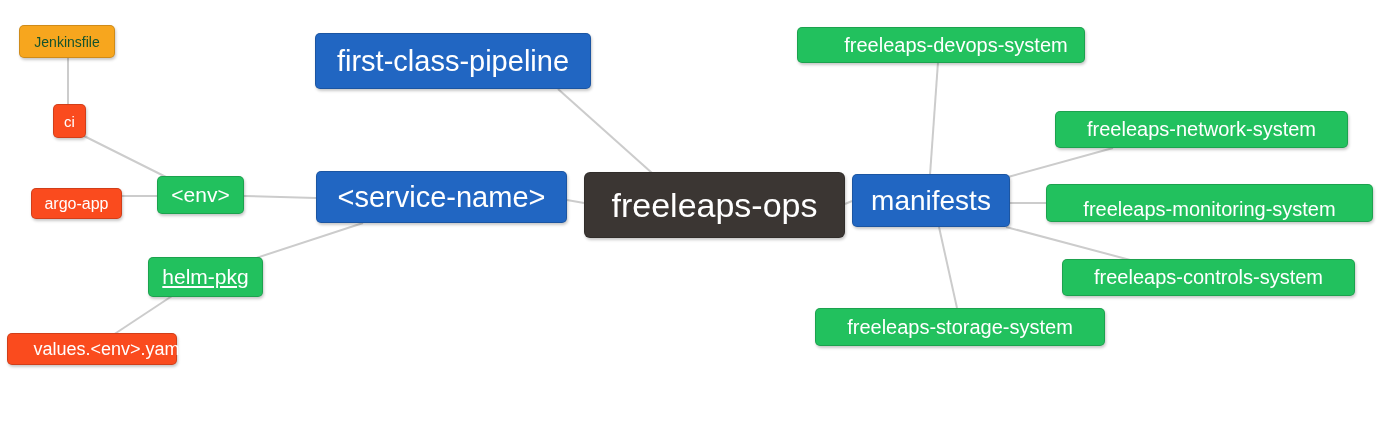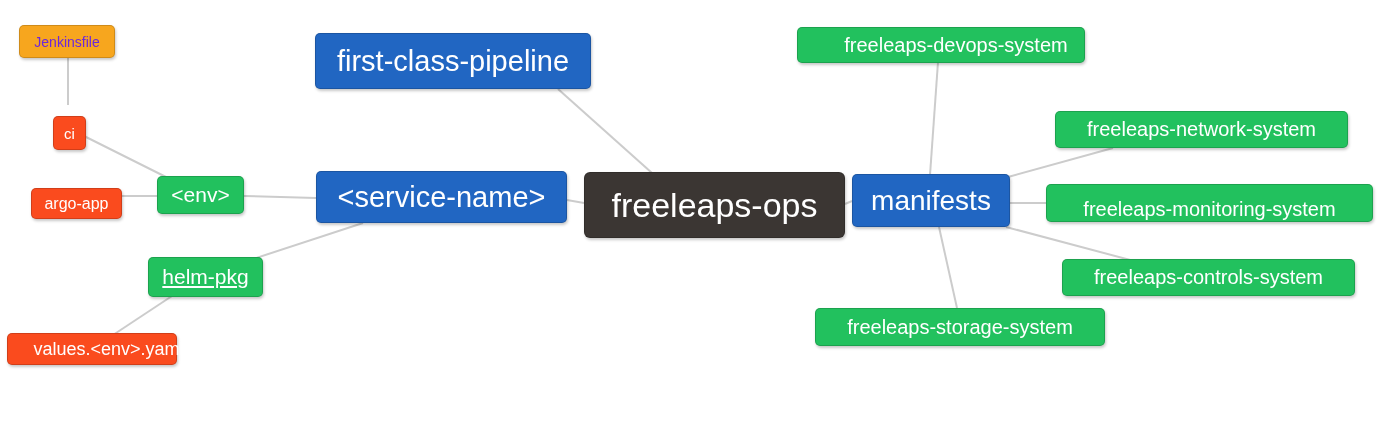"Jenkinsfile" div.node { color: #6d28d9 -> #14532d }
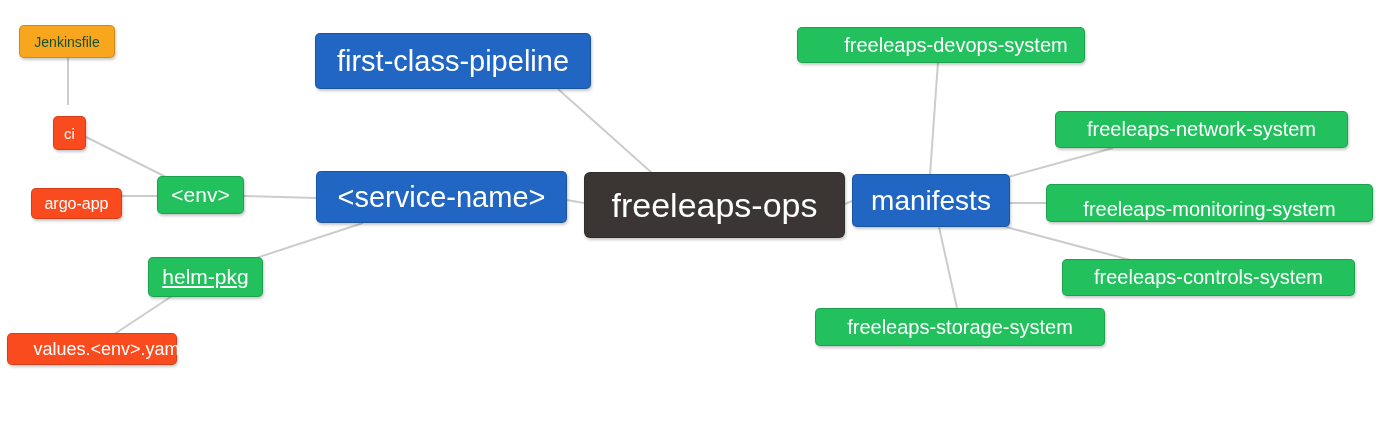"ci" .n-ci { margin-top: 12px -> none }
